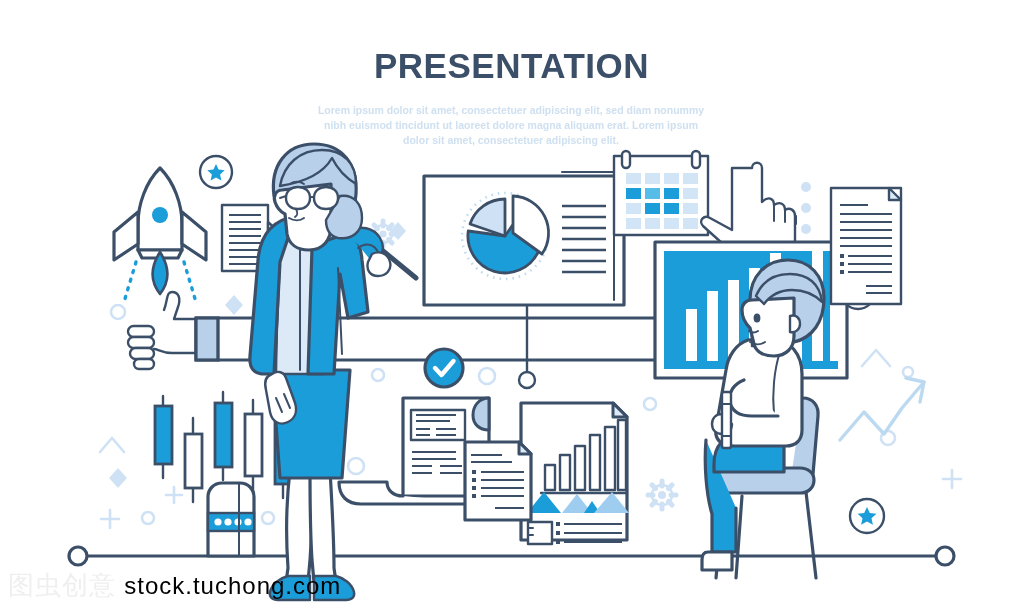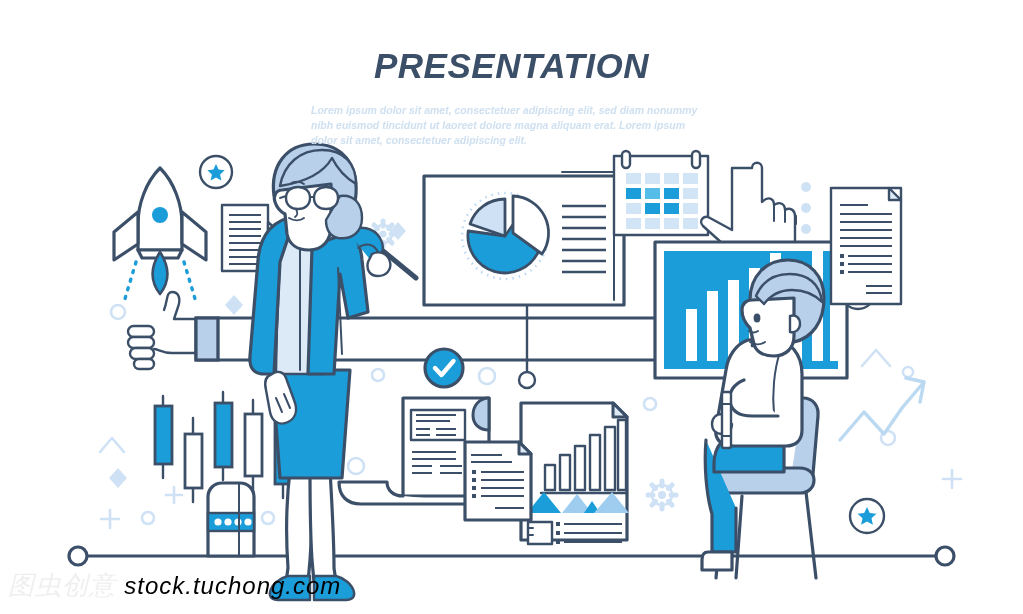"PRESENTATION" #stage { font-style: italic -> none }
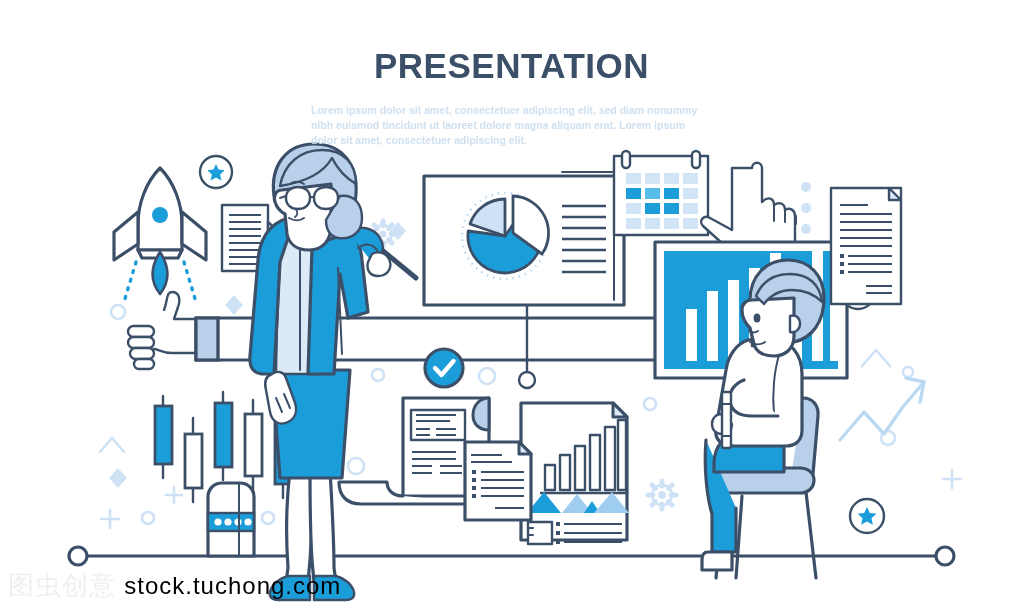"Lorem ipsum dolor sit amet," .sub { text-align: left -> center }
